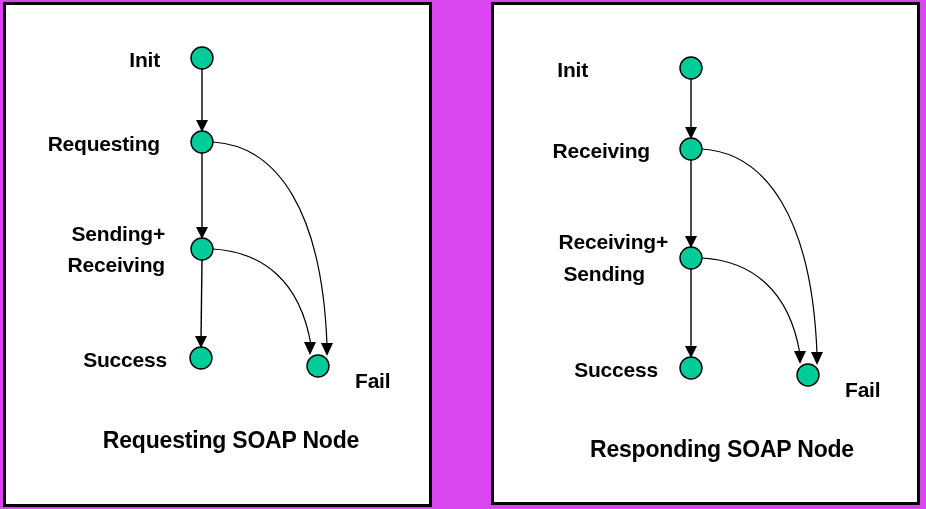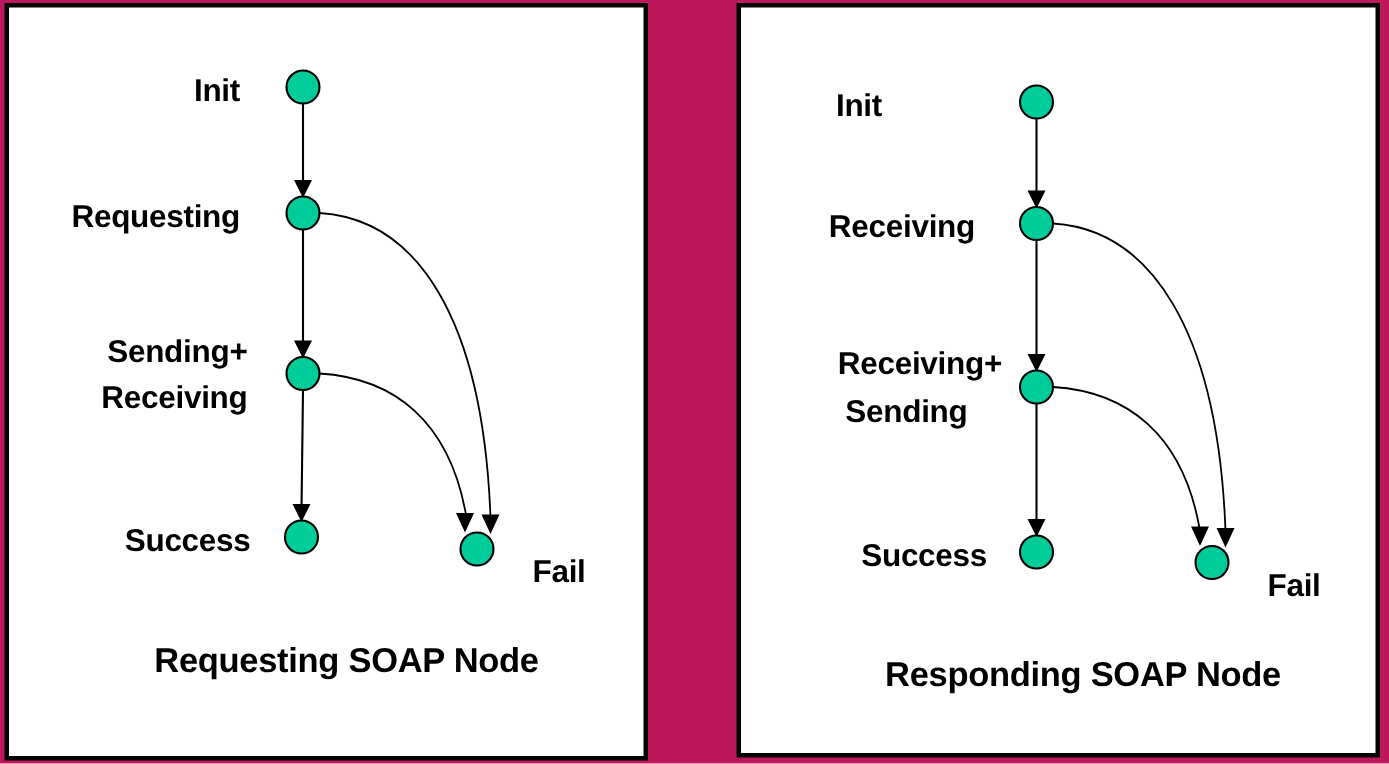"Init" #canvas { background: #be185d -> #d946ef }
